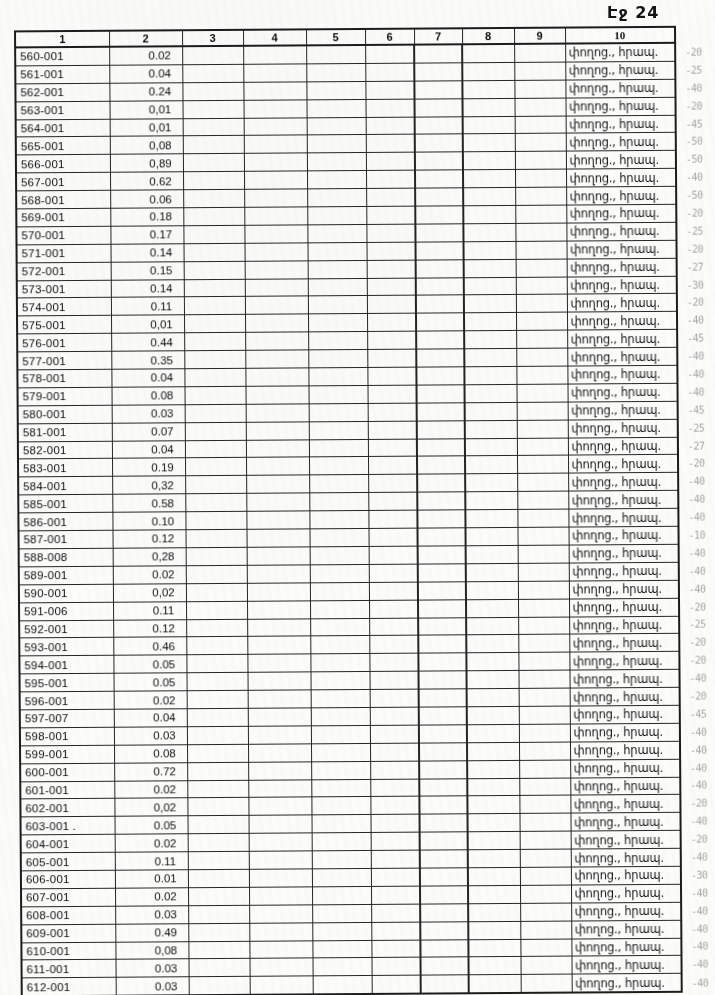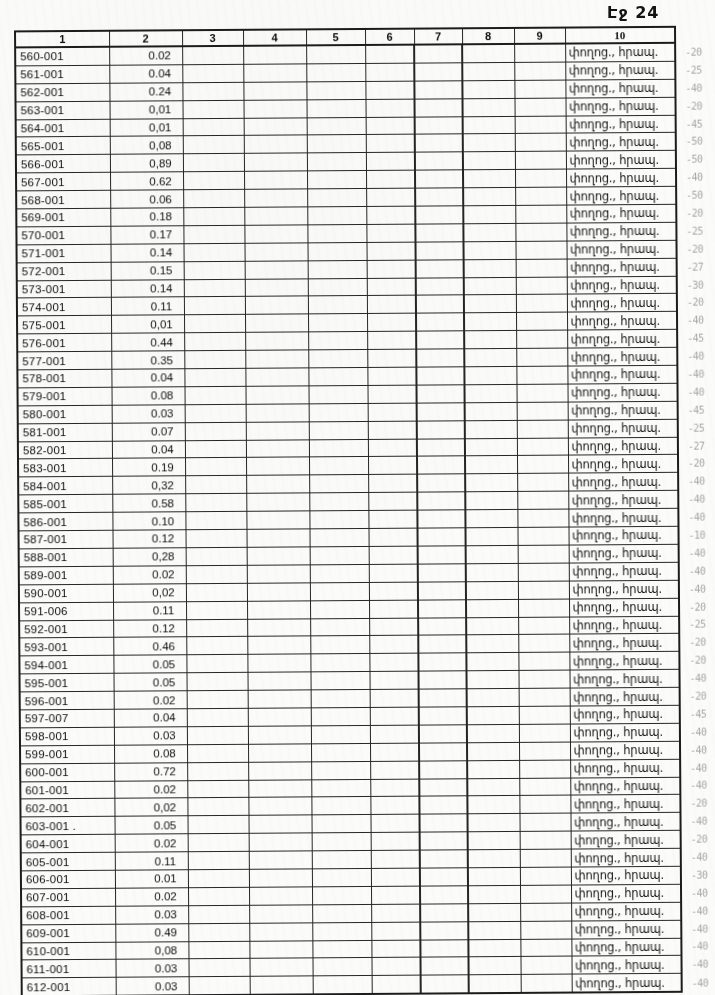"588-001" td.c { text: 588-001 -> 588-008 }
